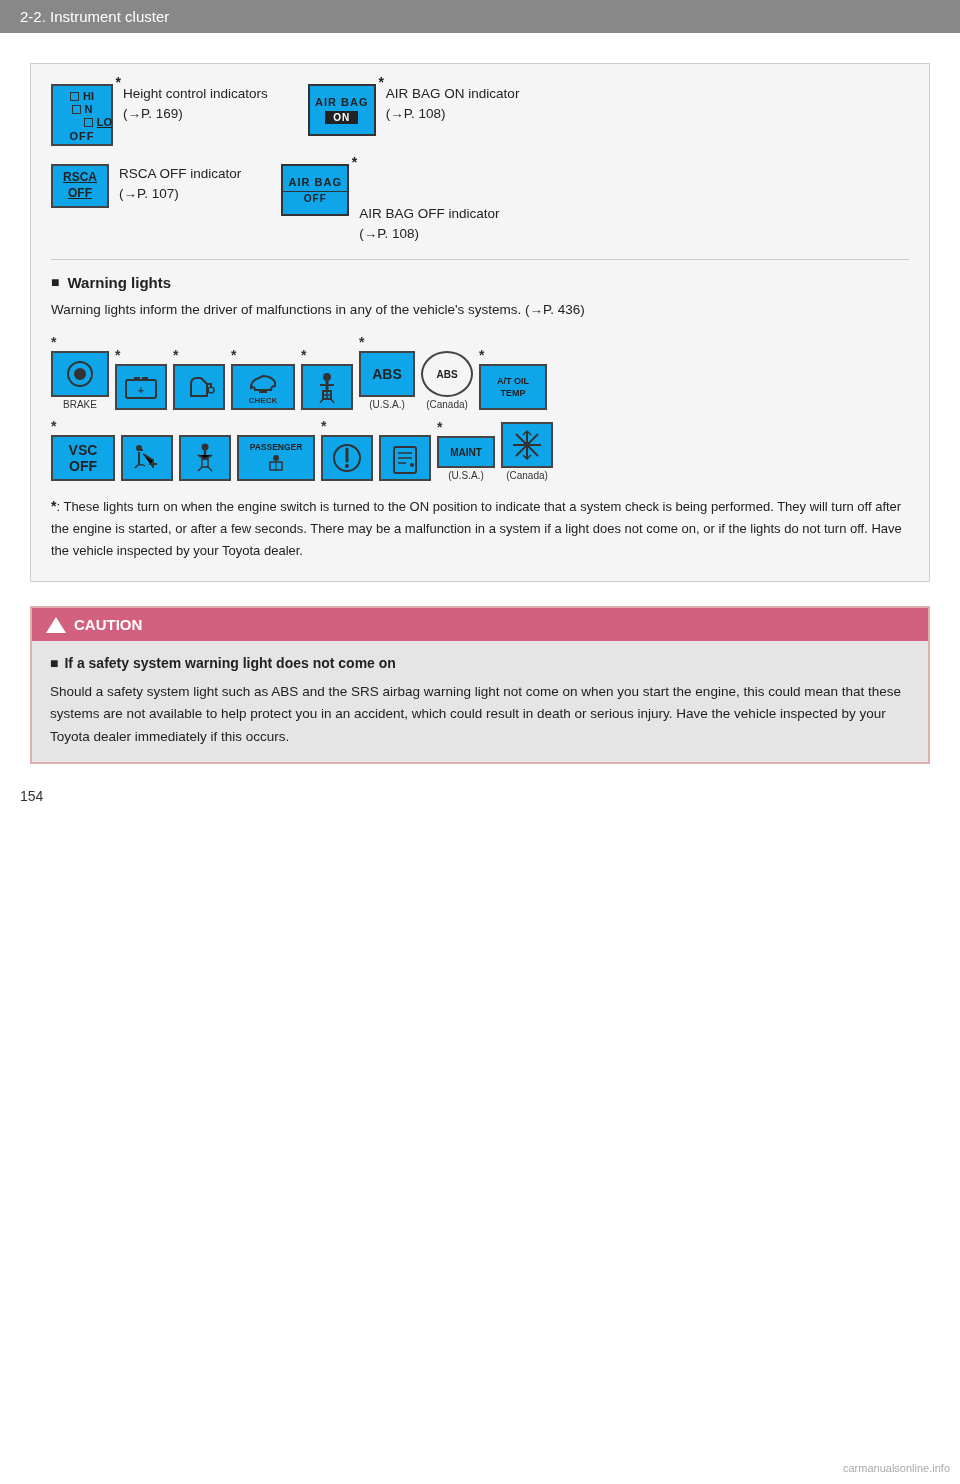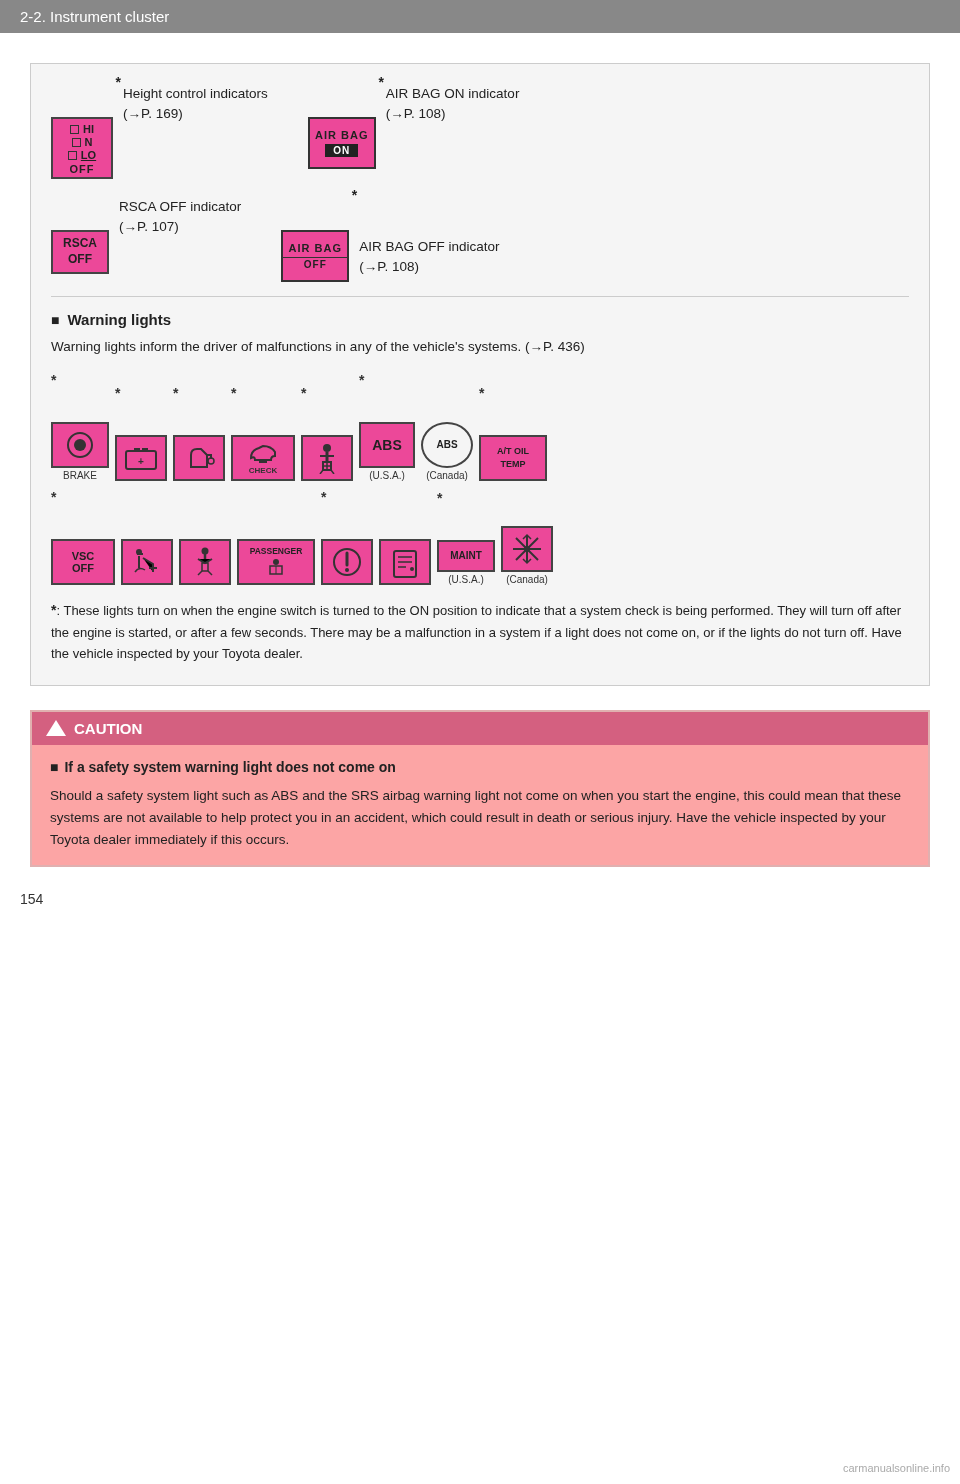"HI" .wi { background: #ec4899 -> #0ea5e9; margin-top: 33px -> none }
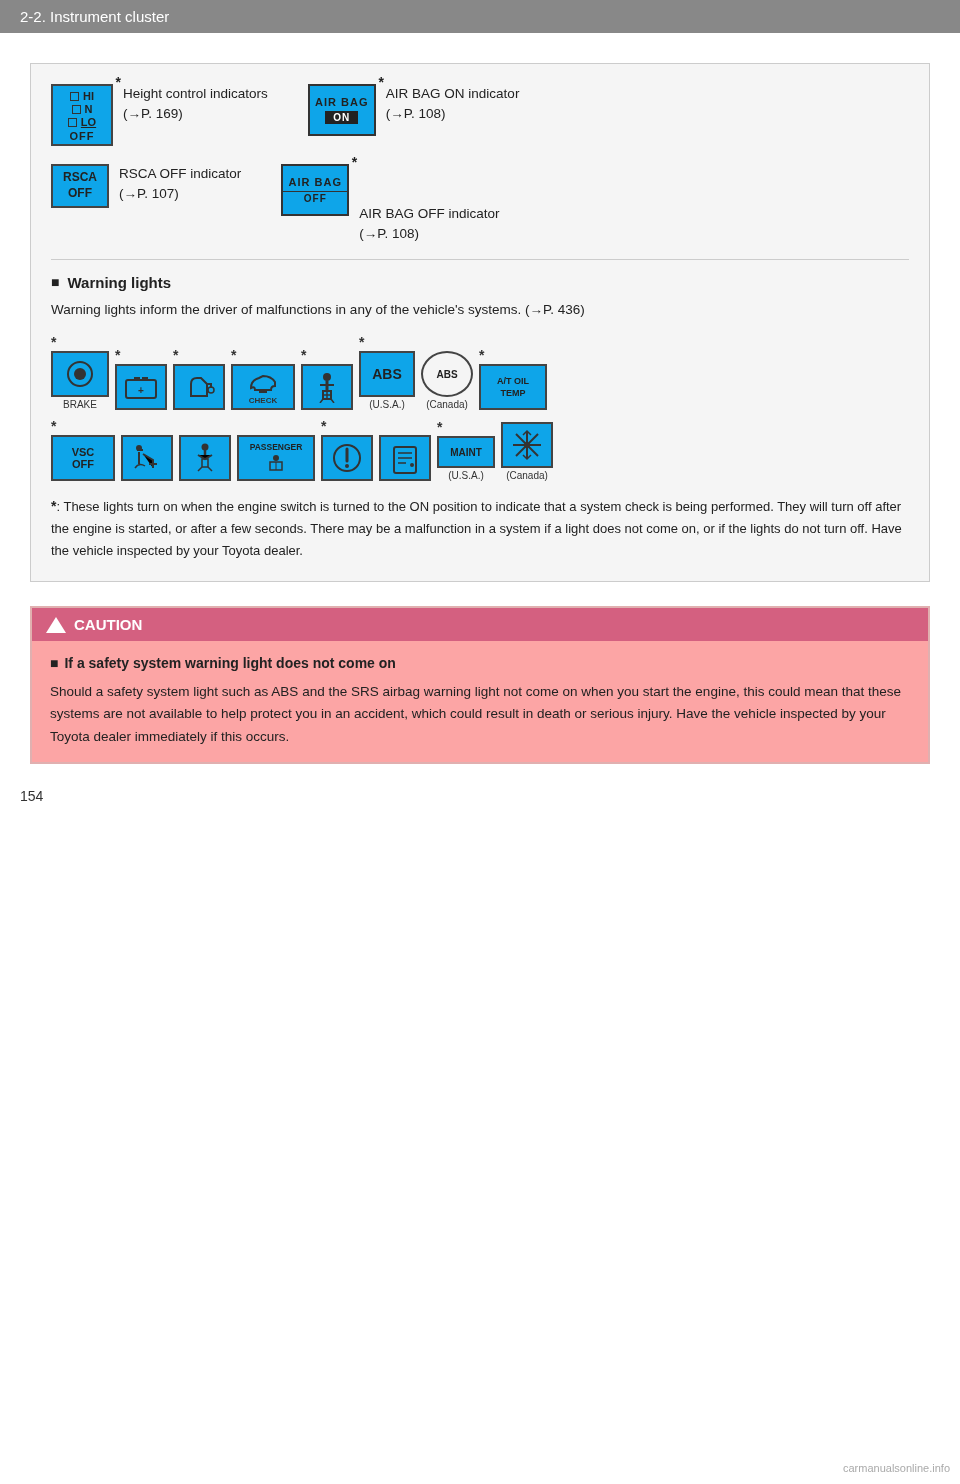"LO" div { padding-left: none -> 32px }
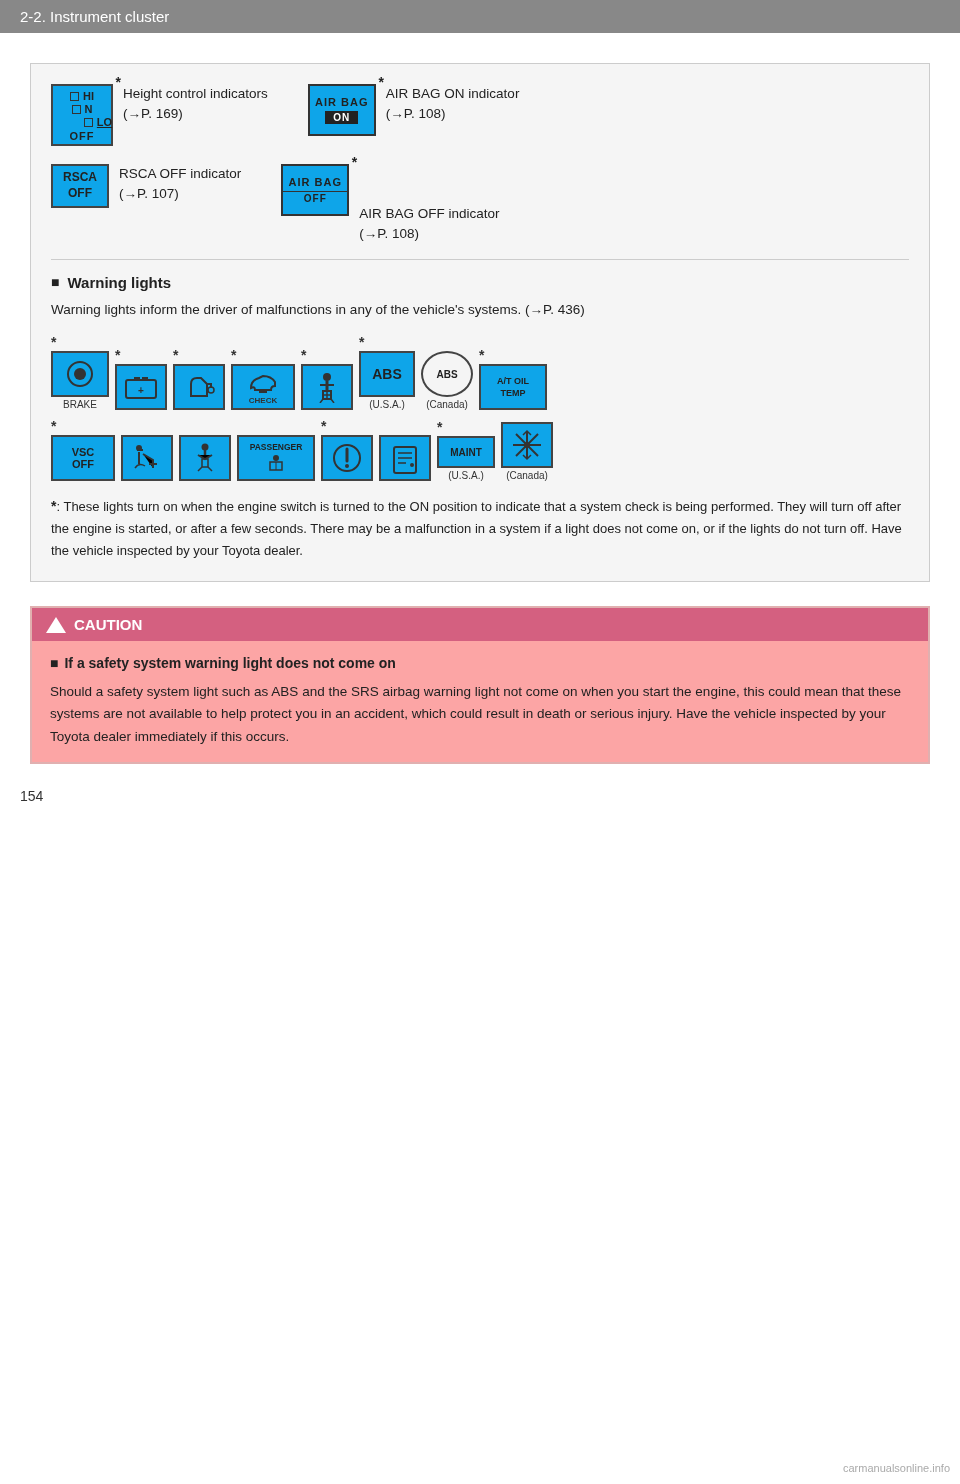"RSCA" div.wi { text-decoration: none -> underline }
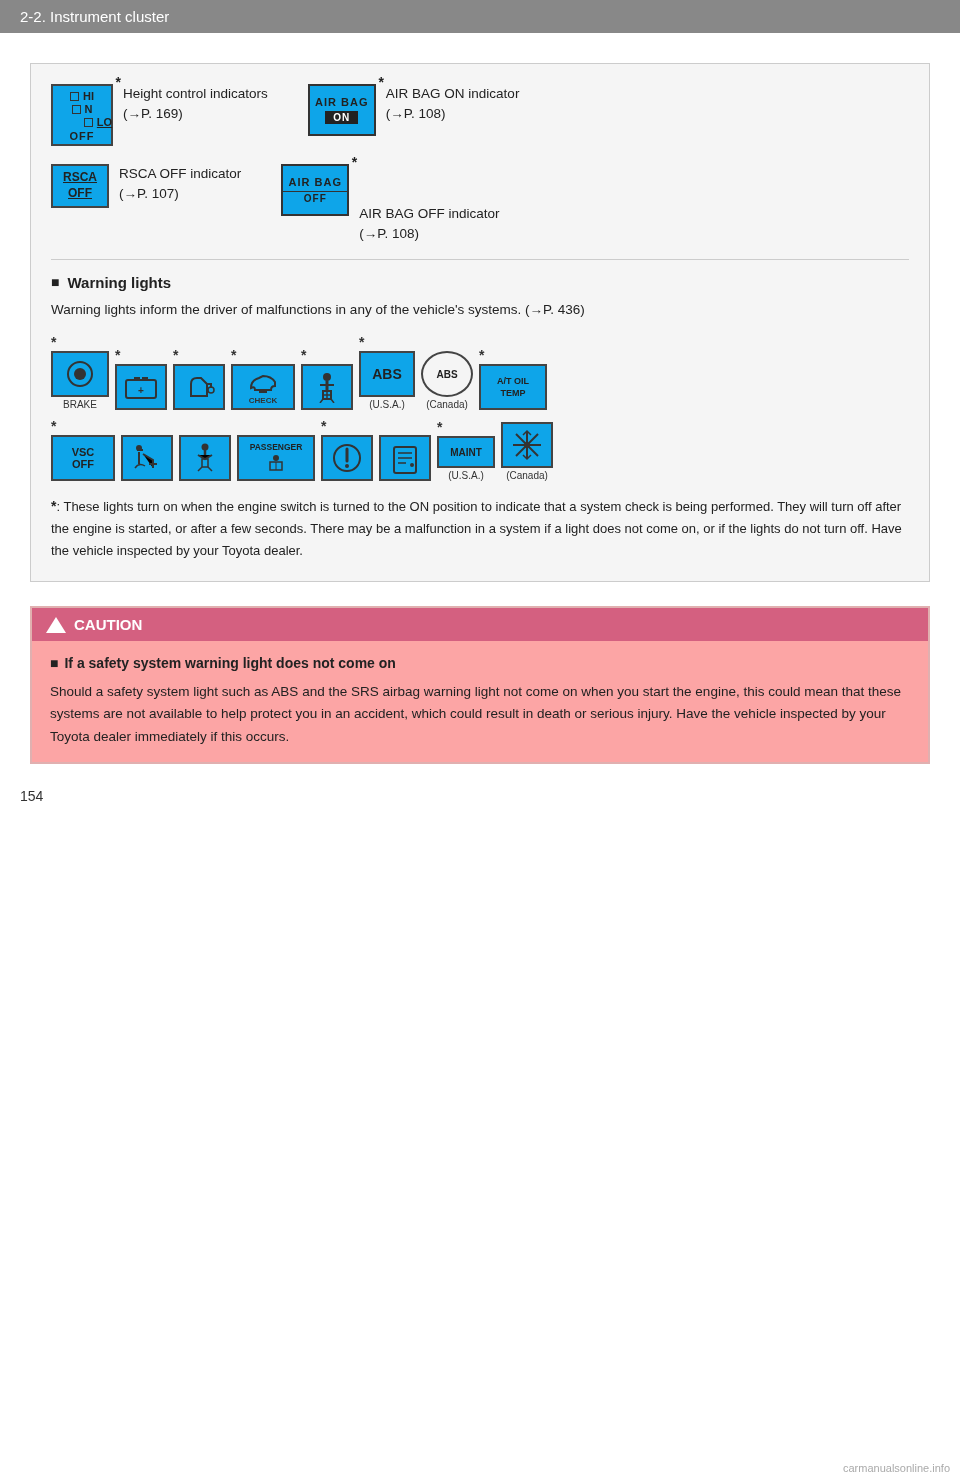"VSC" div.wi { font-size: 11px -> 14px }
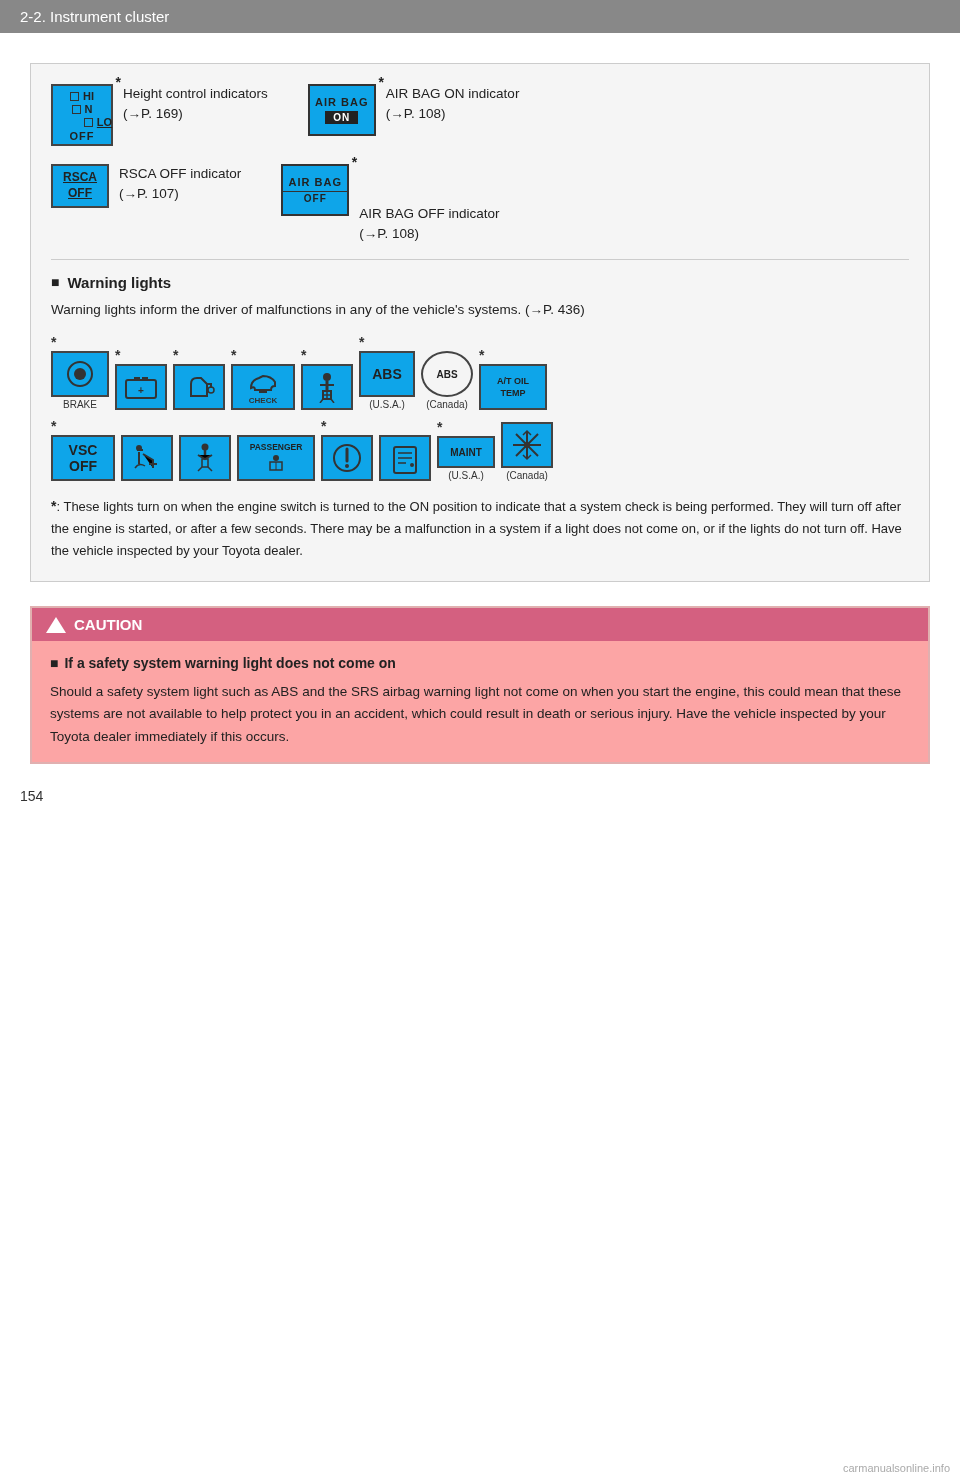"CAUTION" .caution-box { background: #fca5a5 -> #e5e5e5 }
